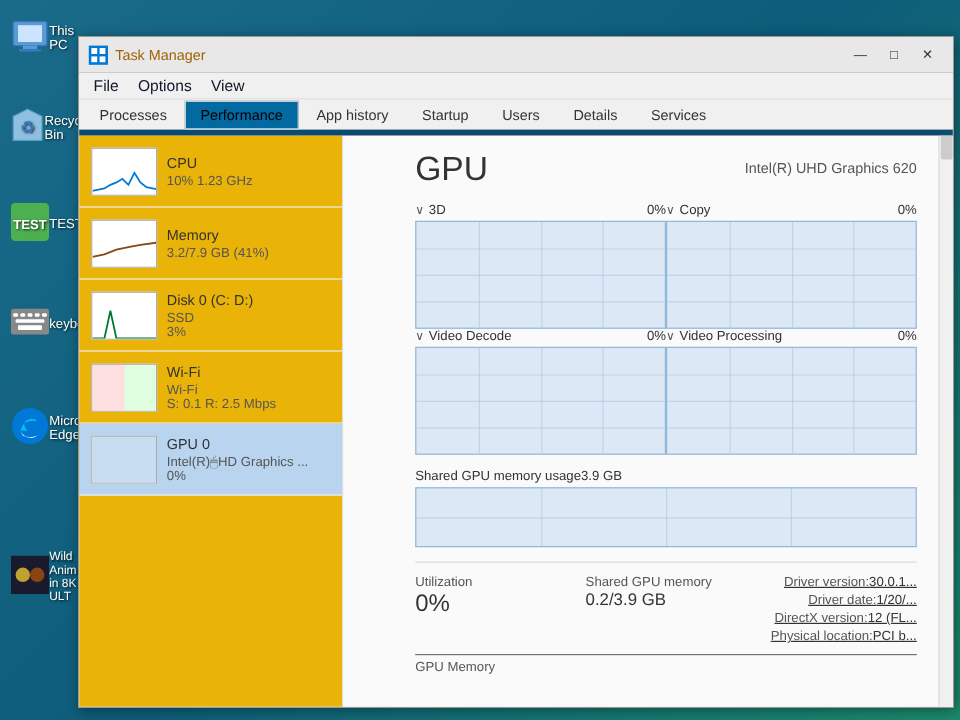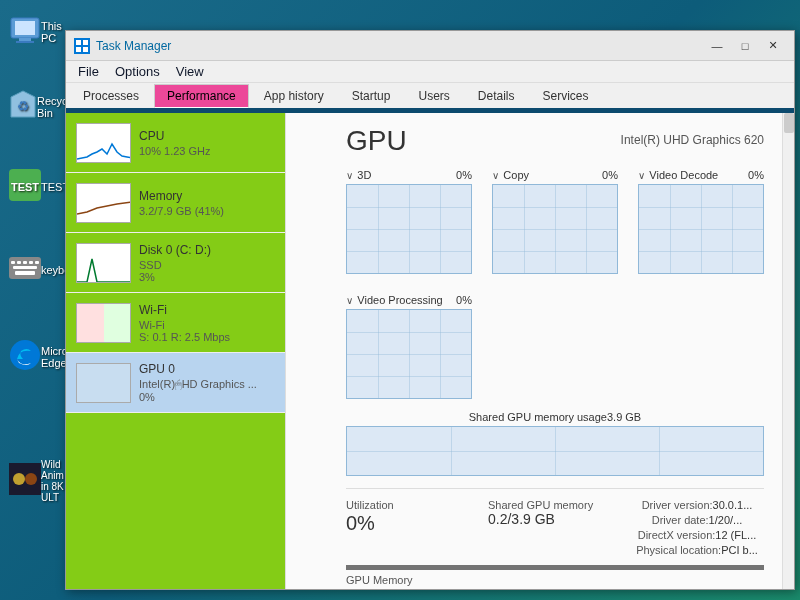"Task Manager" .title-bar-text { color: #0369a1 -> #a16207 }
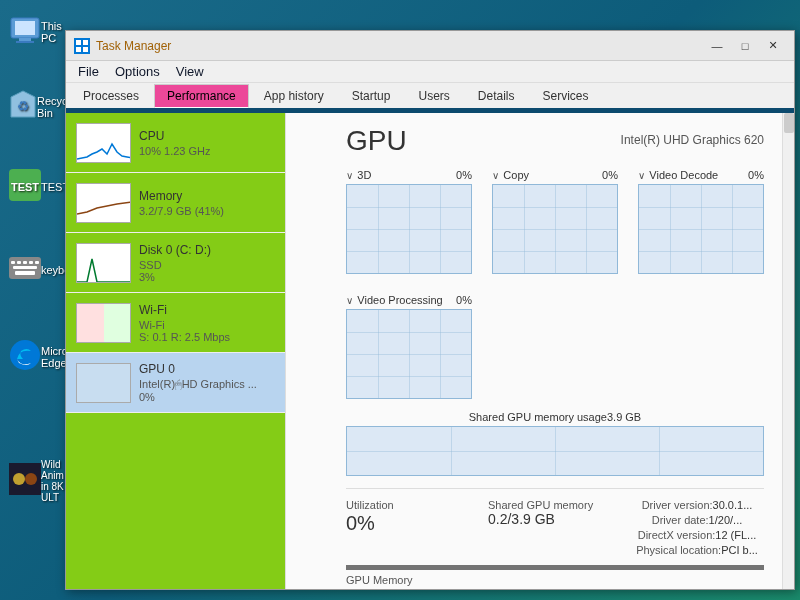"Performance" .tab.active { background: #ec4899 -> #0369a1 }
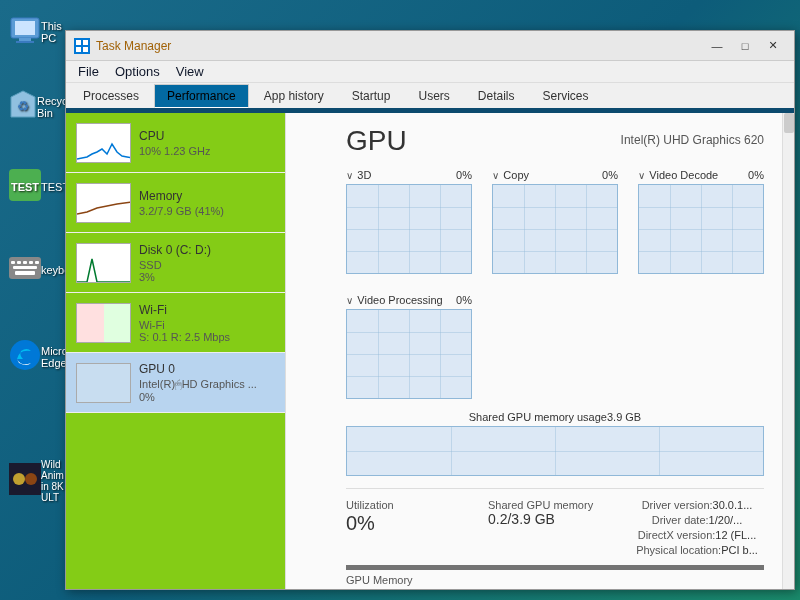"CPU" .sidebar { background: #84cc16 -> #eab308 }
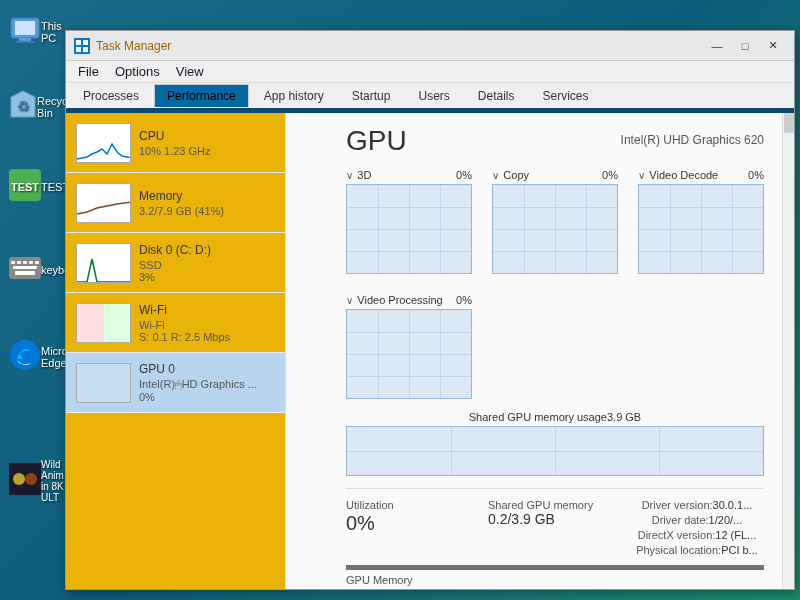"3D" .graphs-grid { gap: 20px -> 0; grid-template-columns: 1fr 1fr 1fr -> 1fr 1fr }
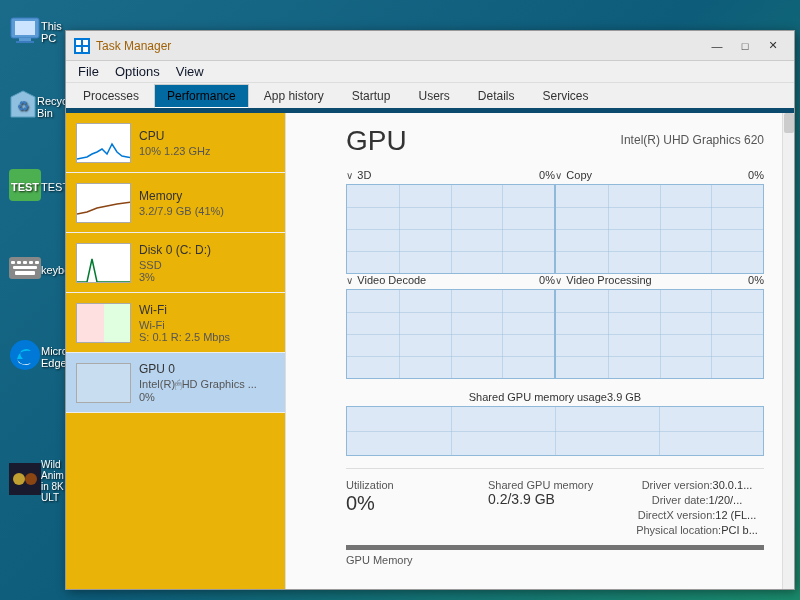"Shared GPU memory usage" .shared-memory-label { justify-content: center -> flex-start }
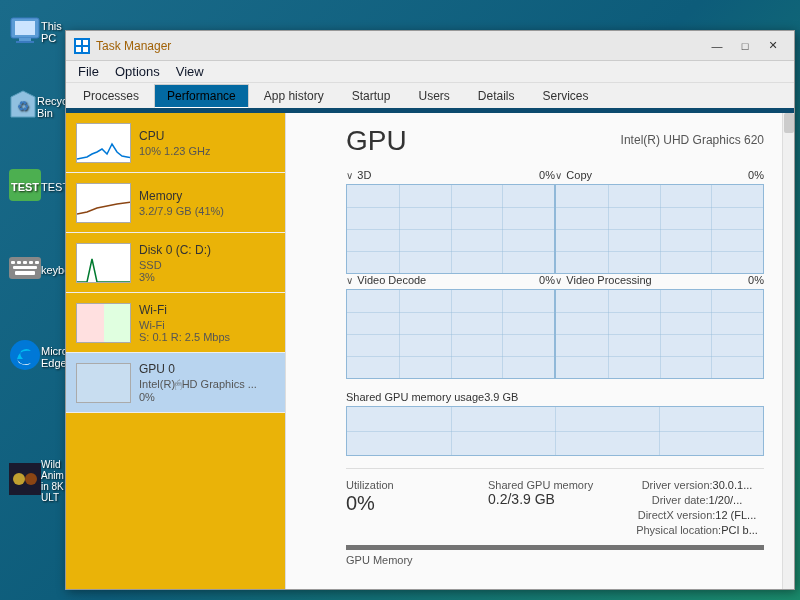"Driver version:" .stat-right-item { justify-content: center -> flex-end; text-decoration: none -> underline }
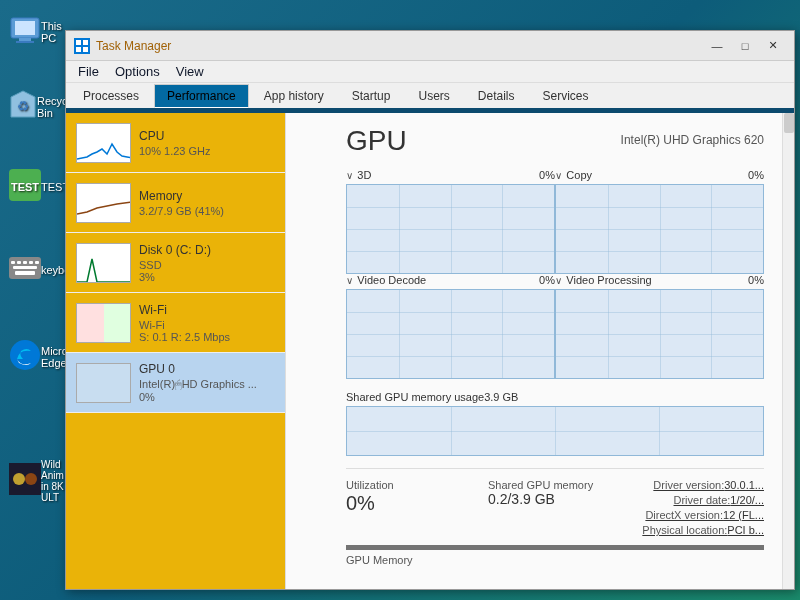"GPU Memory" div { border-top: 5px solid #737373 -> 1px solid #737373 }
